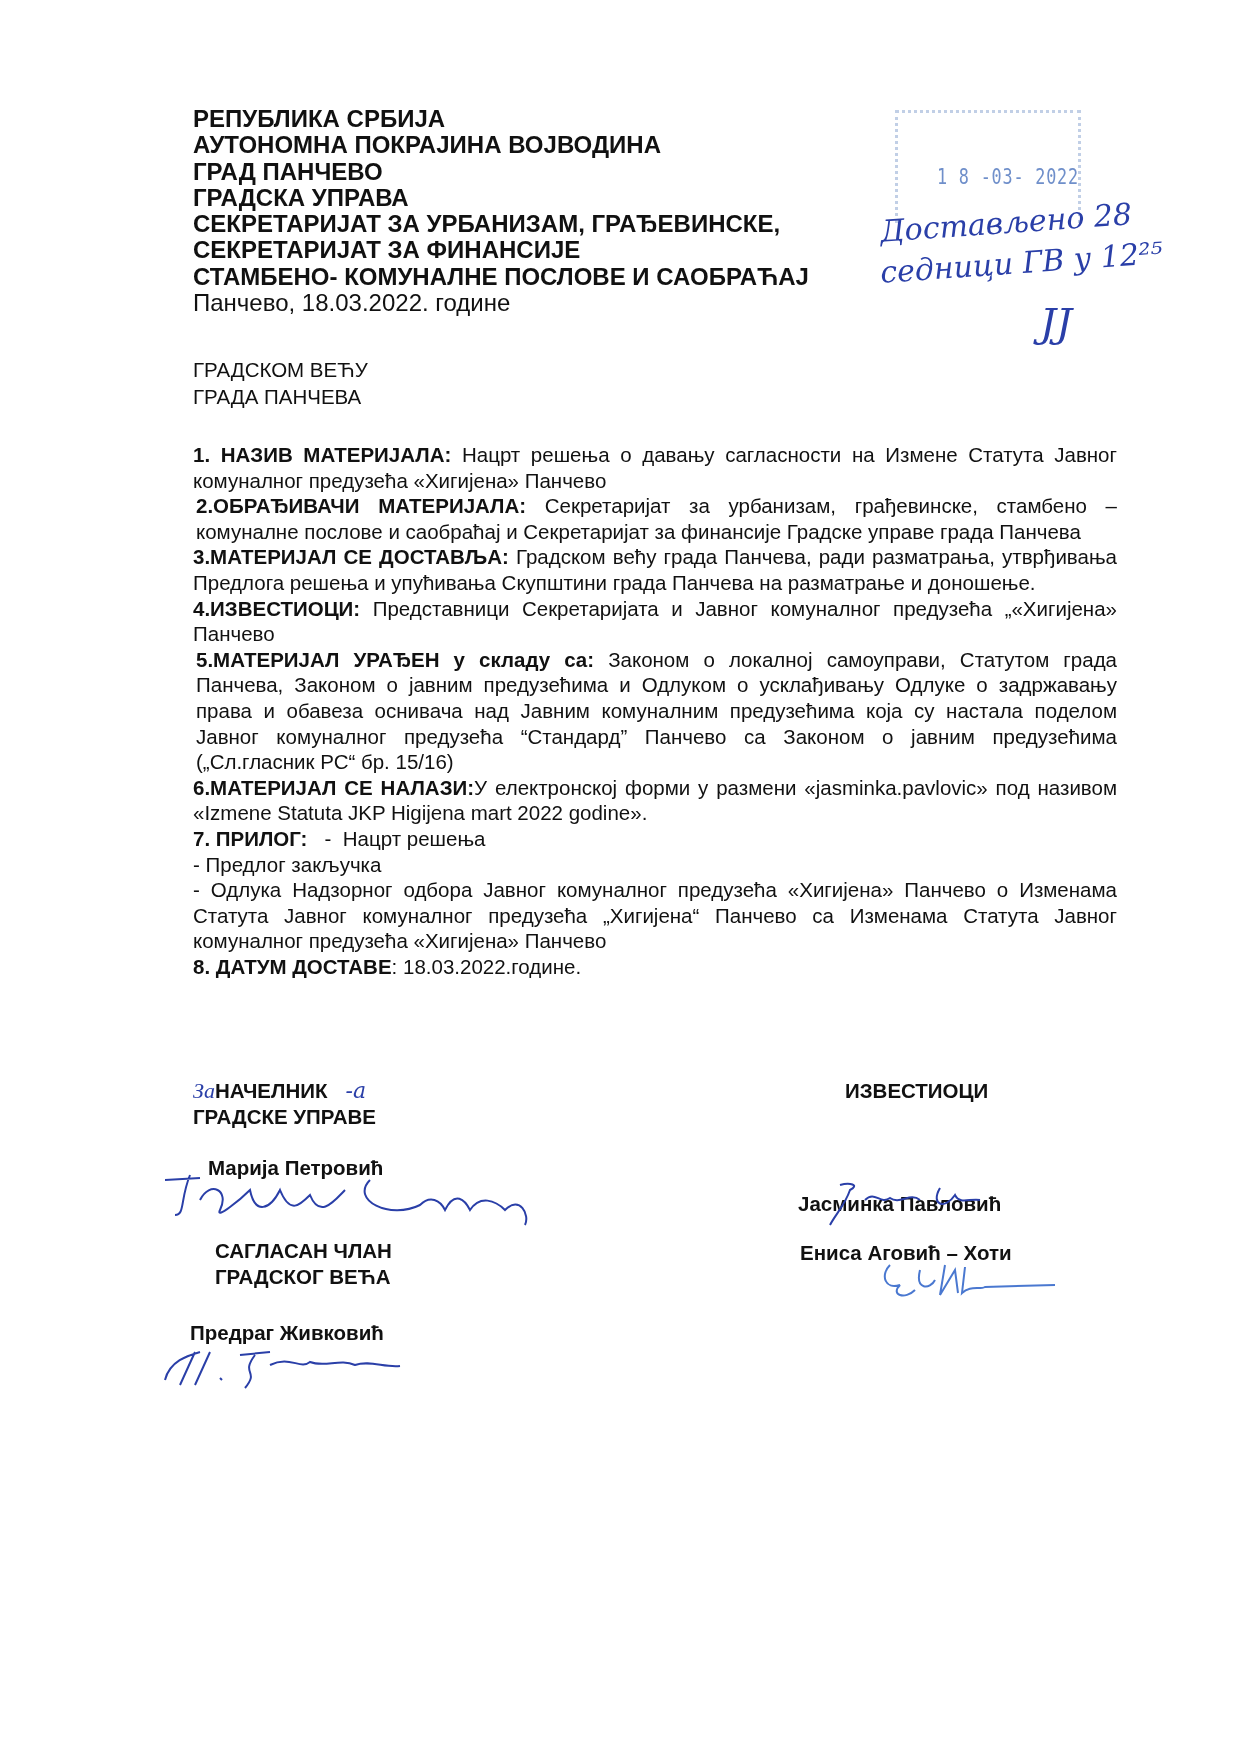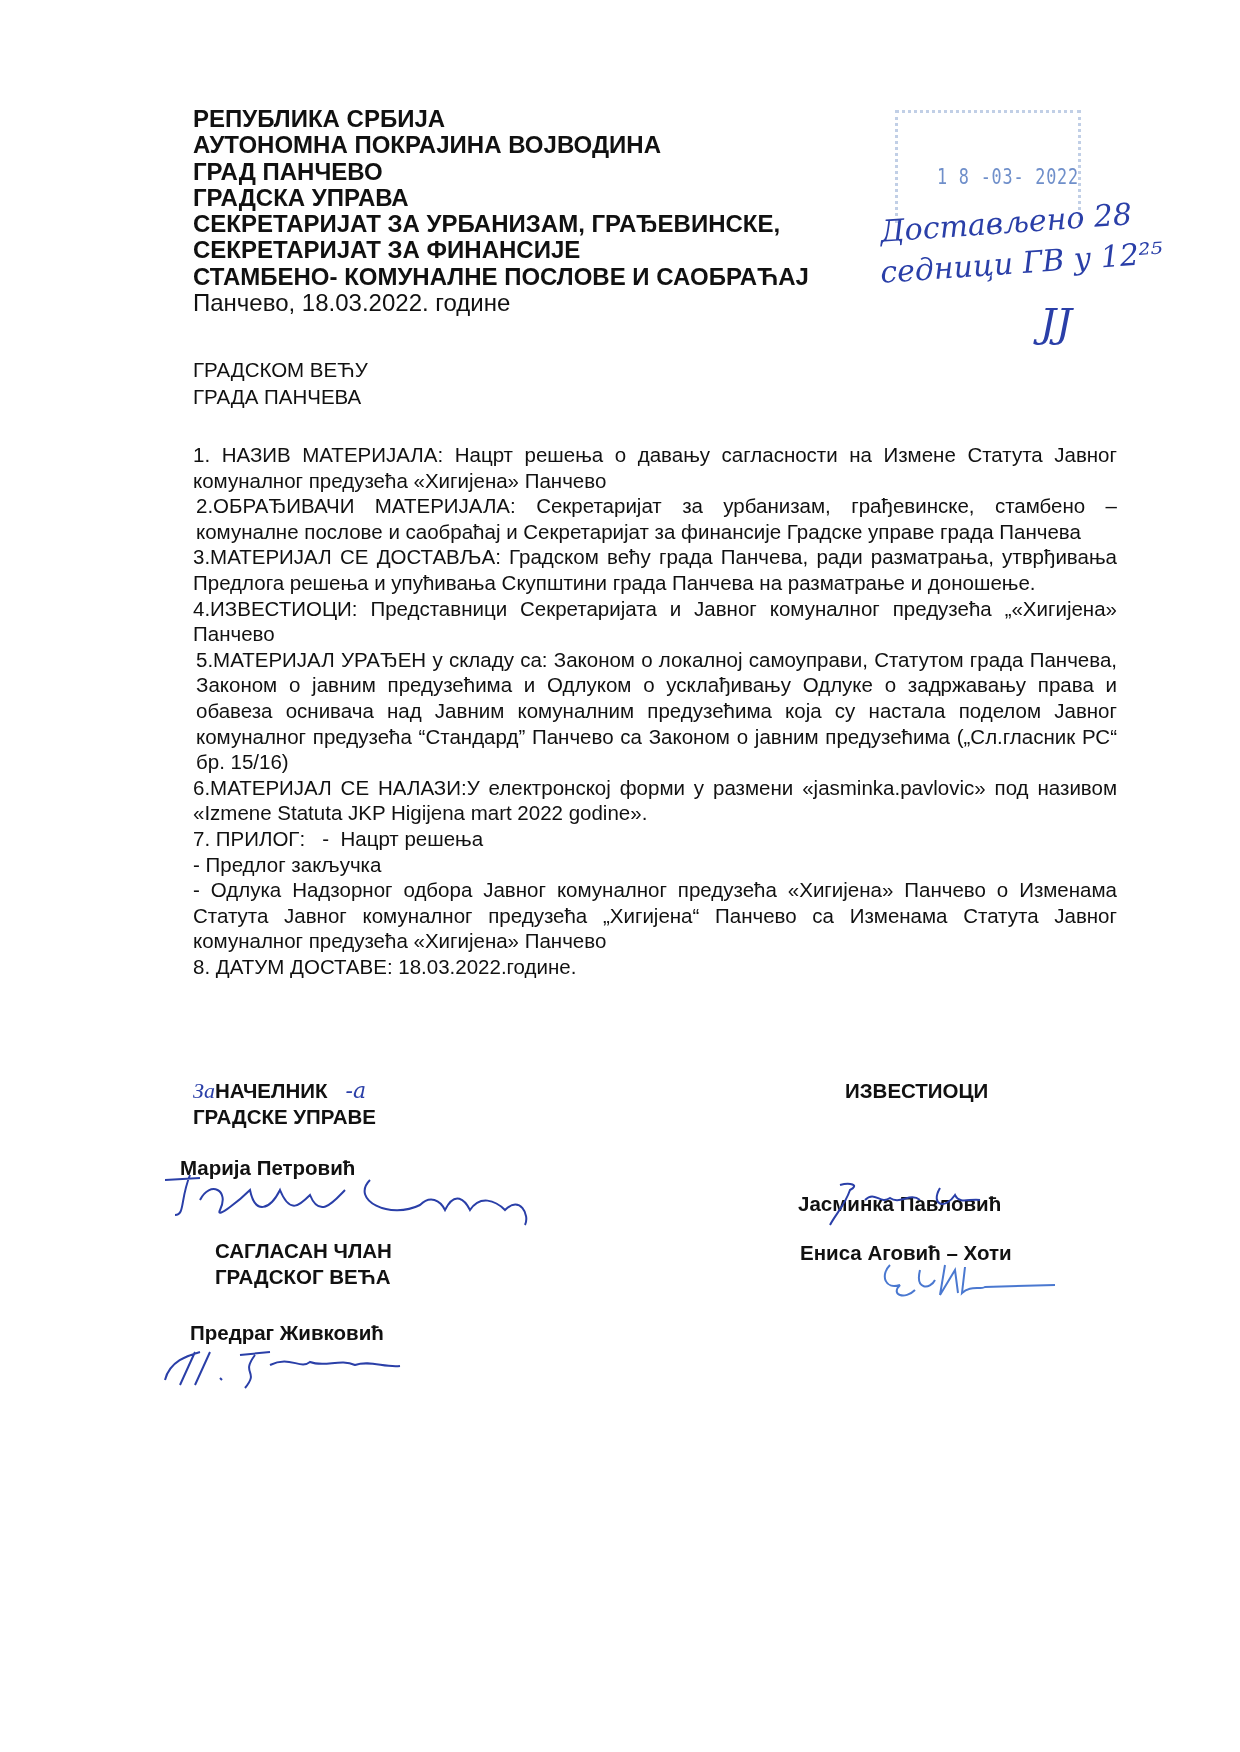"1. НАЗИВ МАТЕРИЈАЛА:" .body-text .lbl { font-weight: normal -> bold }
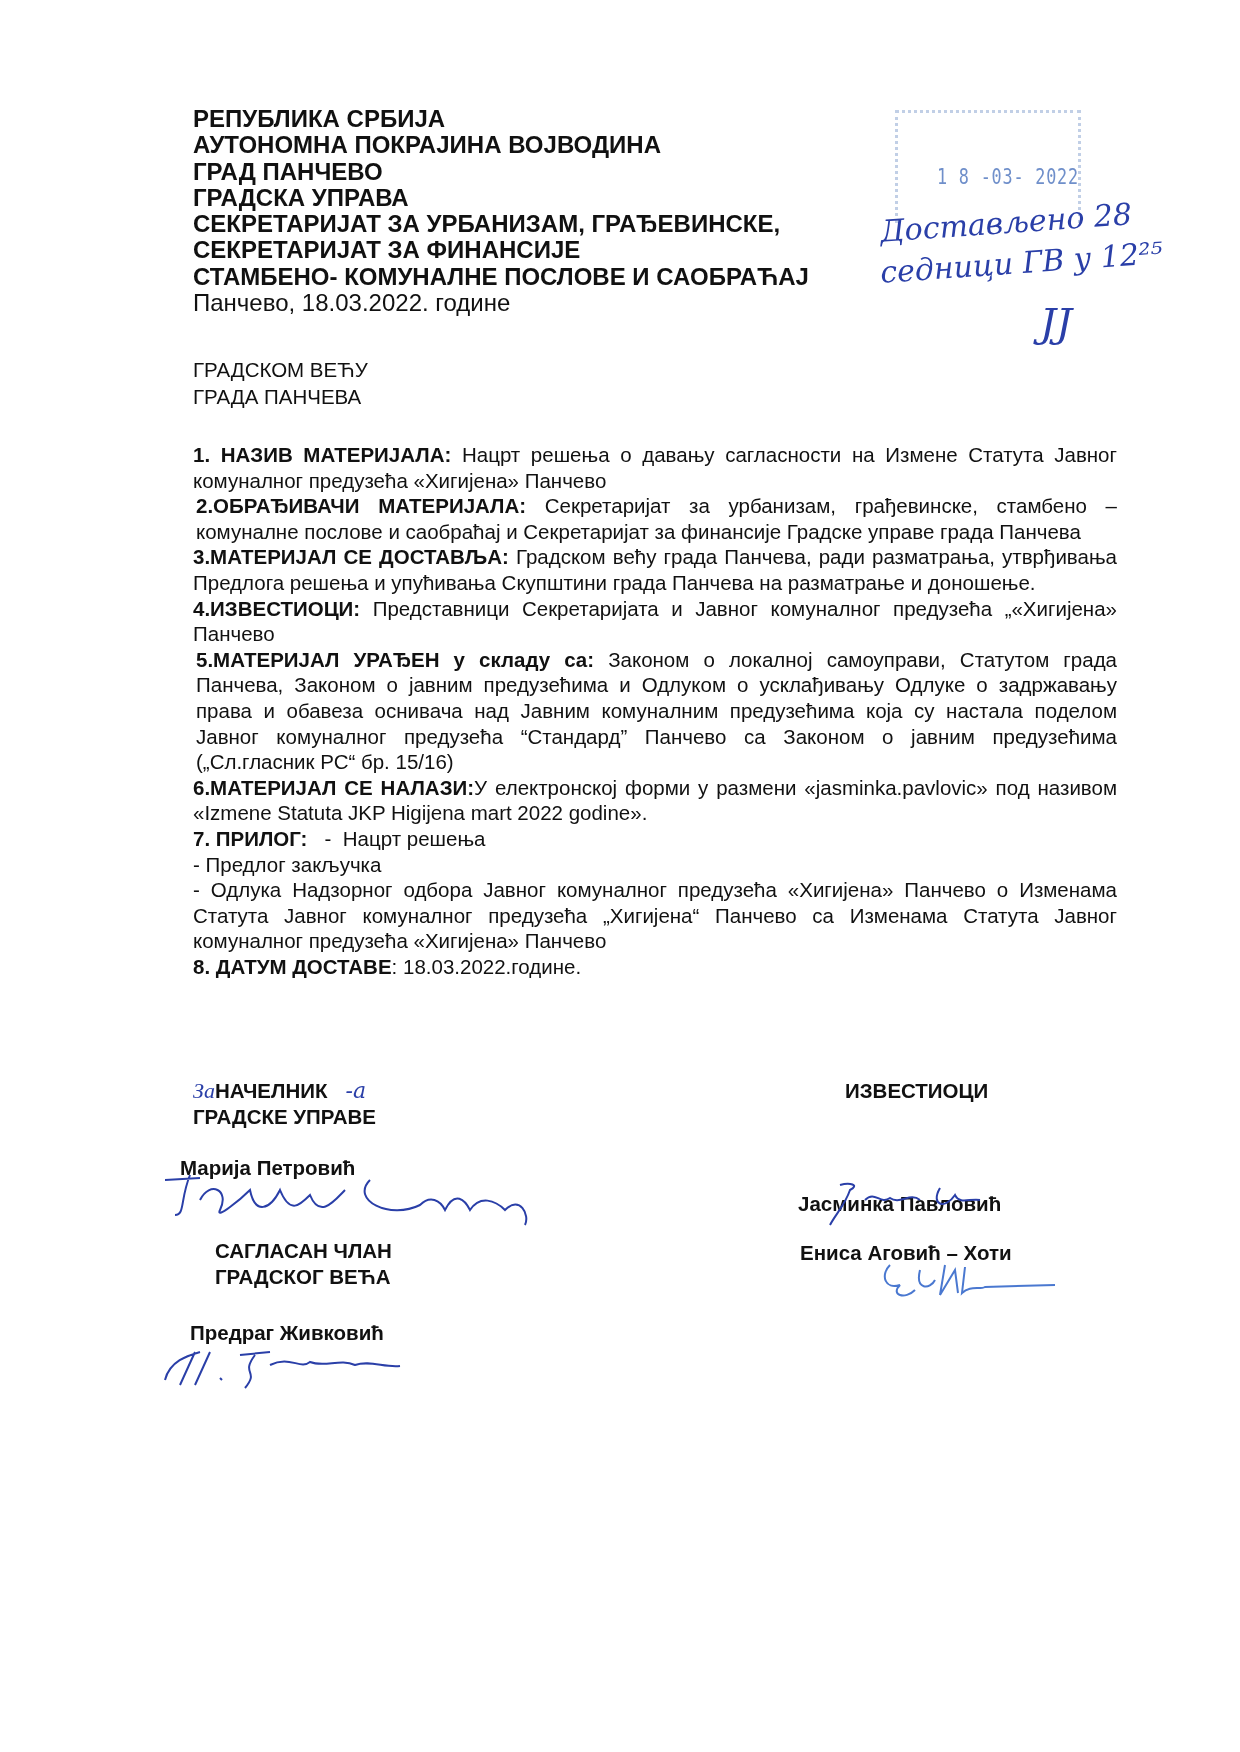"Марија Петровић" .sig-marija { left: 180px -> 208px }
